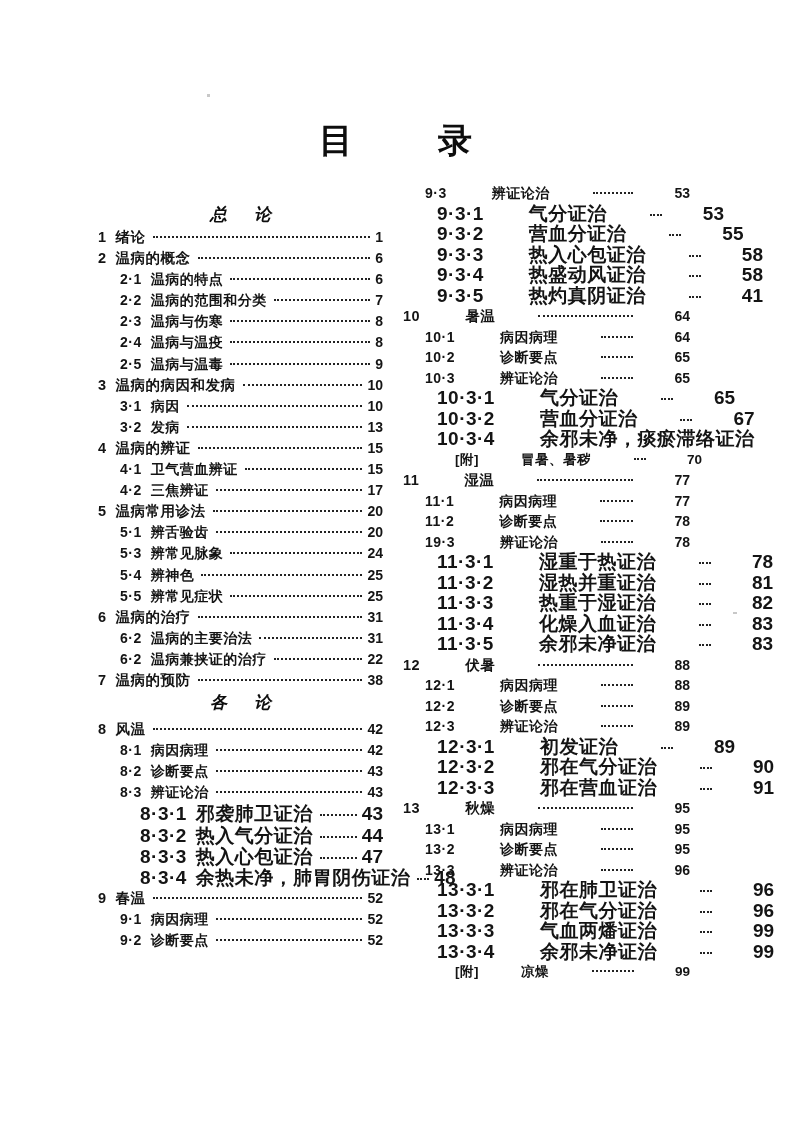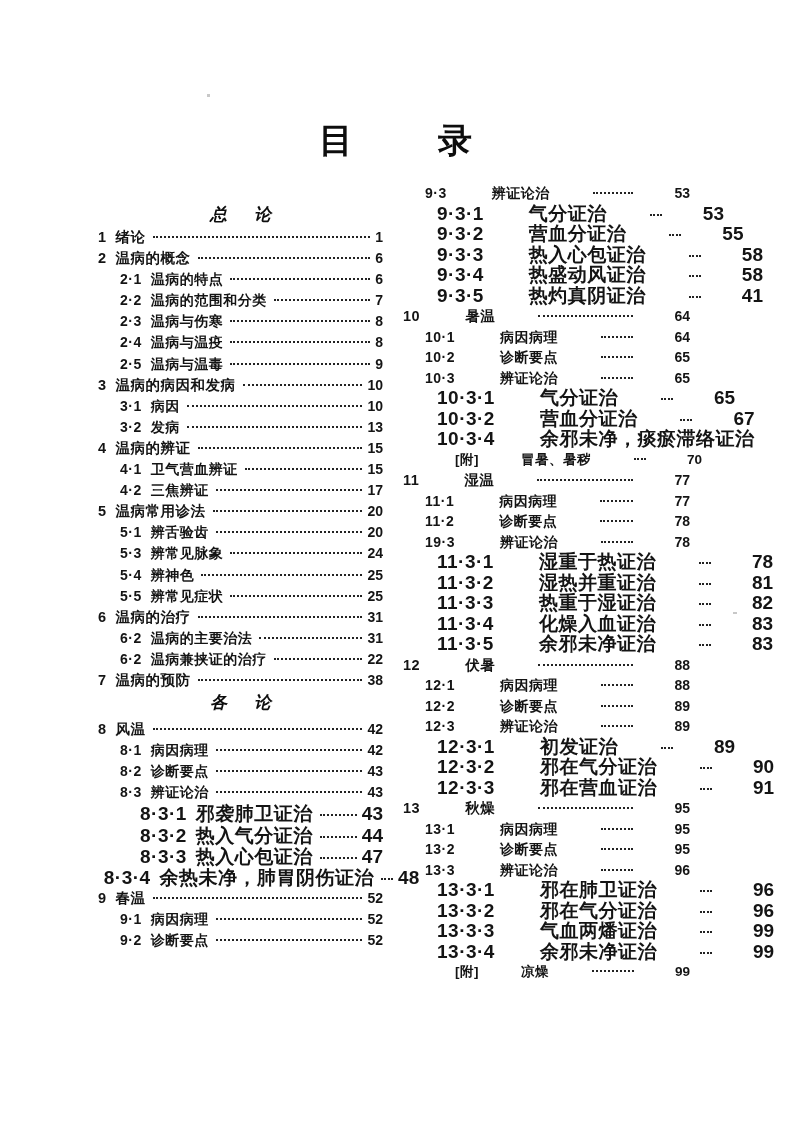"8·3·1" .col-left .lvl3 { justify-content: center -> none }
